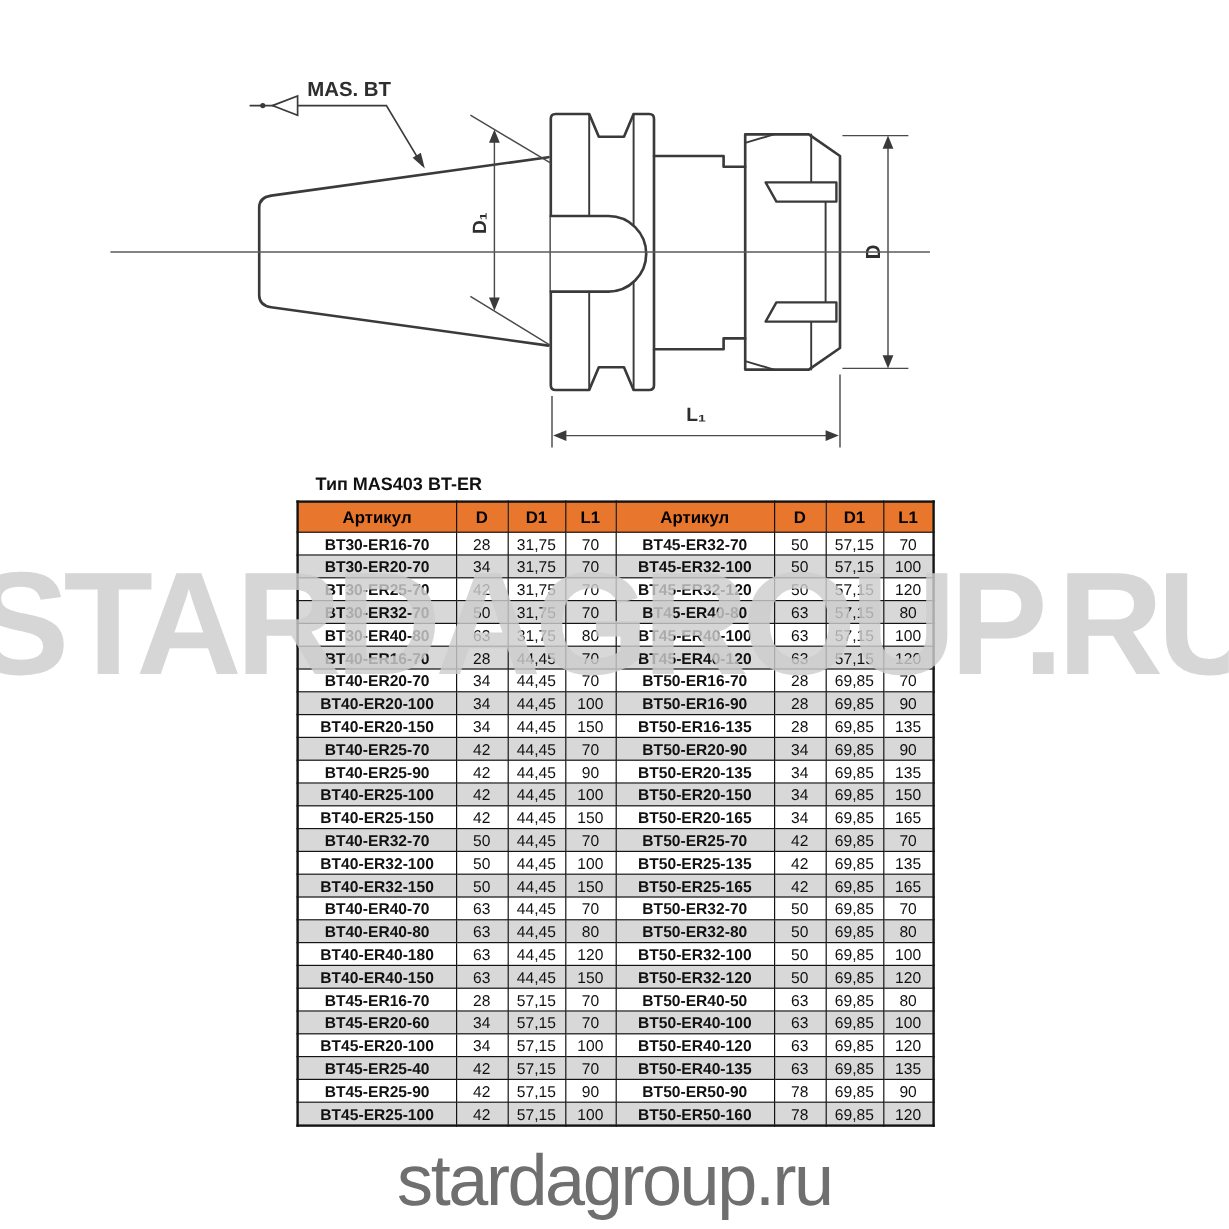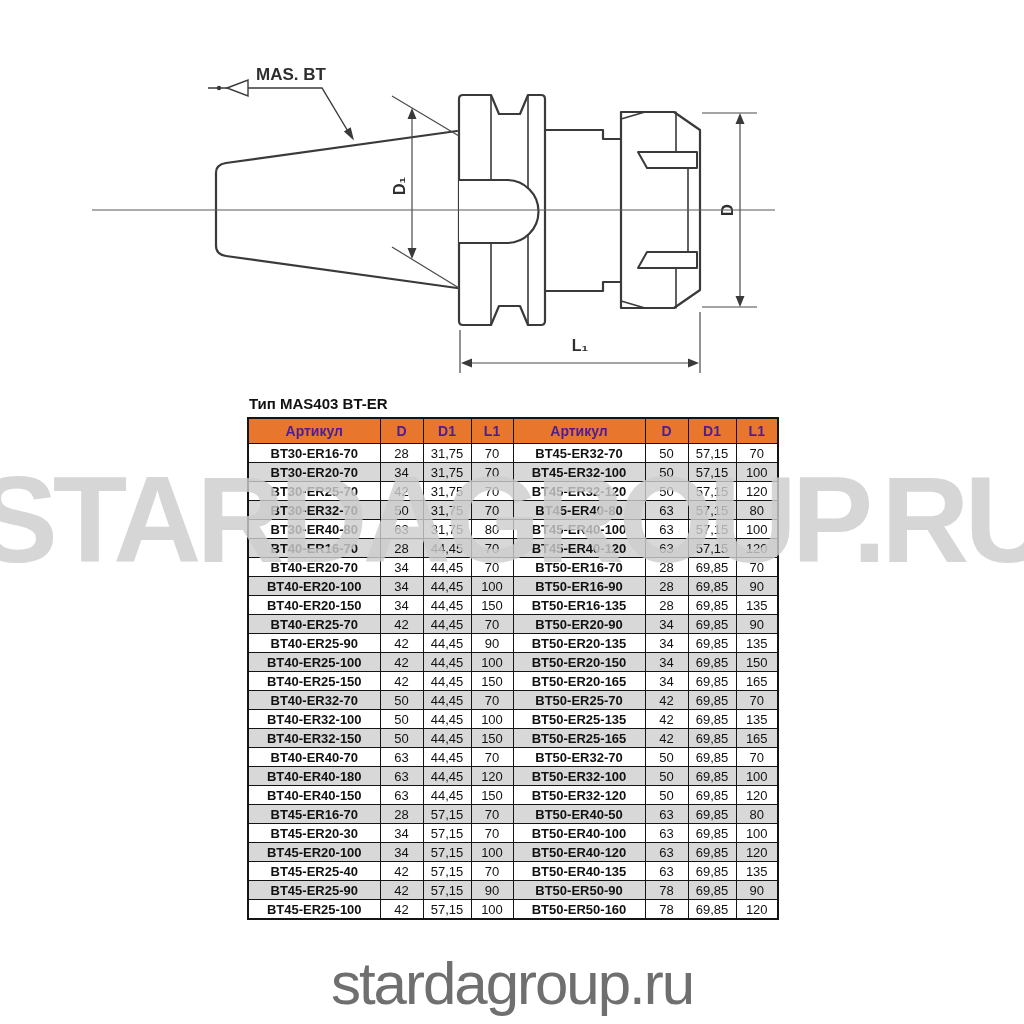"Тип MAS403 BT-ER" .table-title { margin: 0 0 4px 2px -> 0 0 4px 16px }
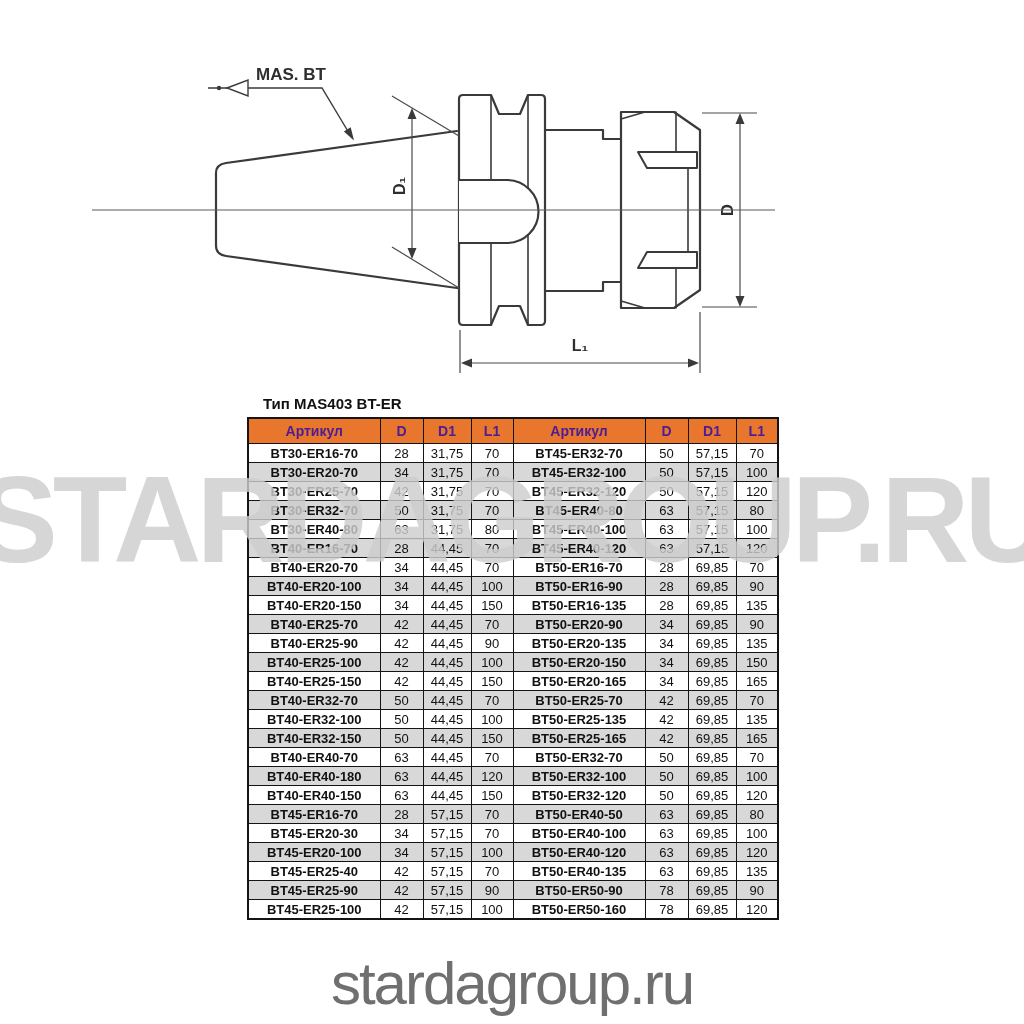"Артикул" table.spec th { color: #4c1d95 -> #000000 }
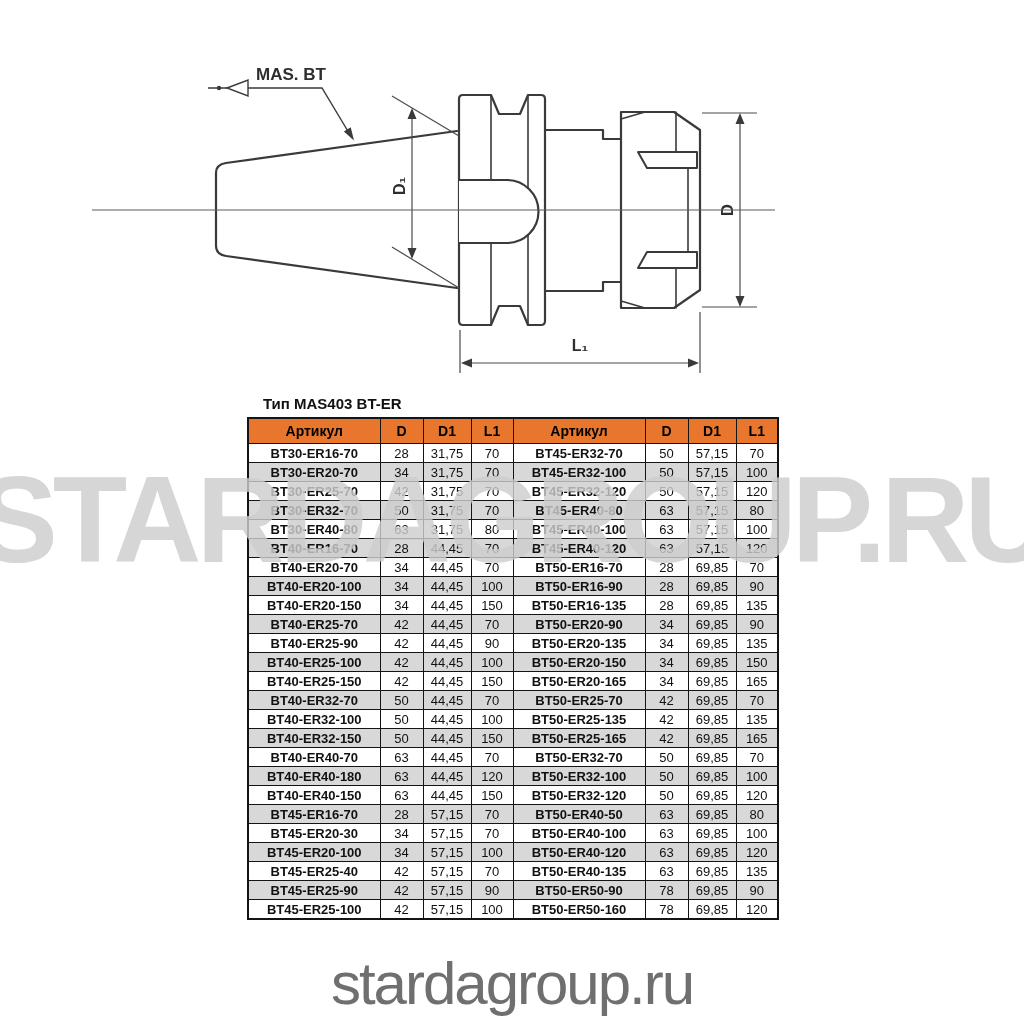"BT40-ER40-80" tr { html: none -> <tr> <td>BT40-ER40-80</td> <td>63</td> <td>44,45</td> <td>80</td> <td>BT50-ER32-80</td> <td>50</td> <td>69,85</td> <td>80</td> </tr> }
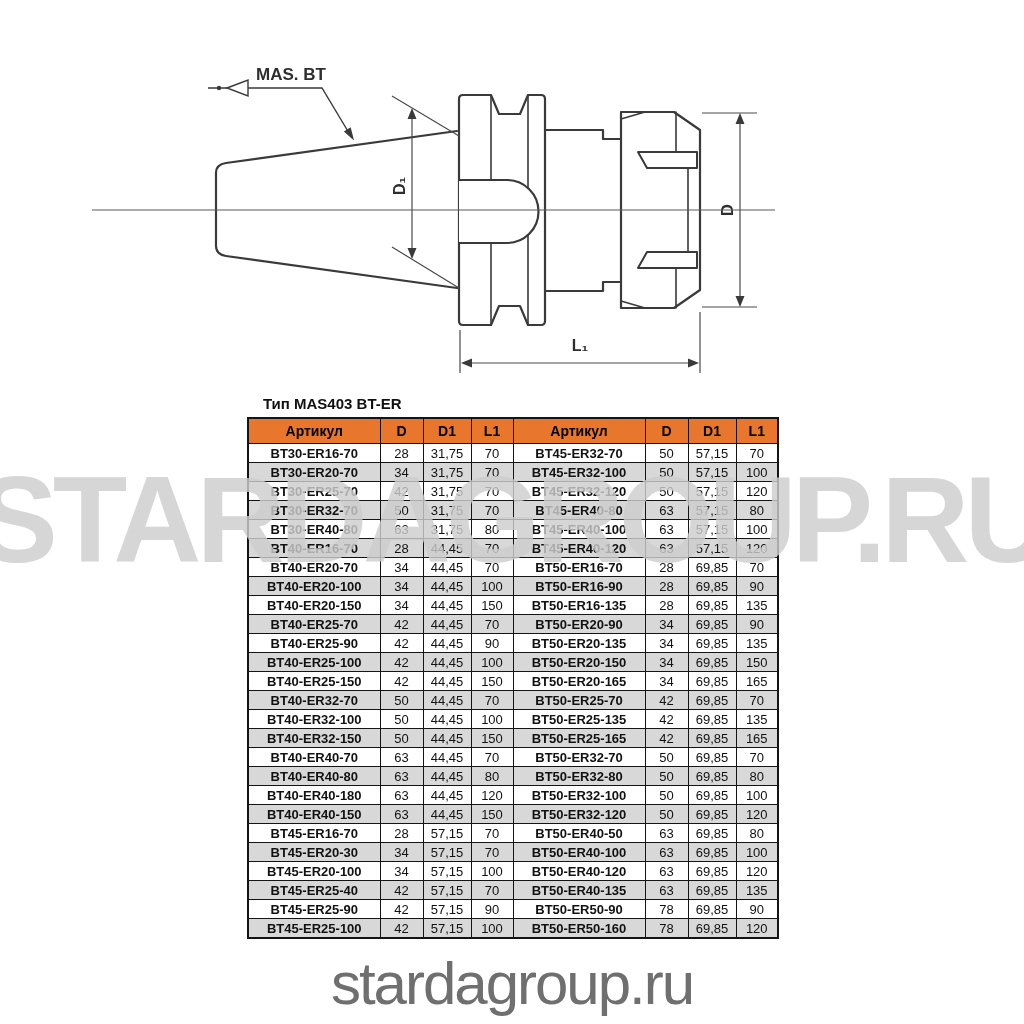"BT45-ER20-30" td.art { text: BT45-ER20-30 -> BT45-ER20-60 }
